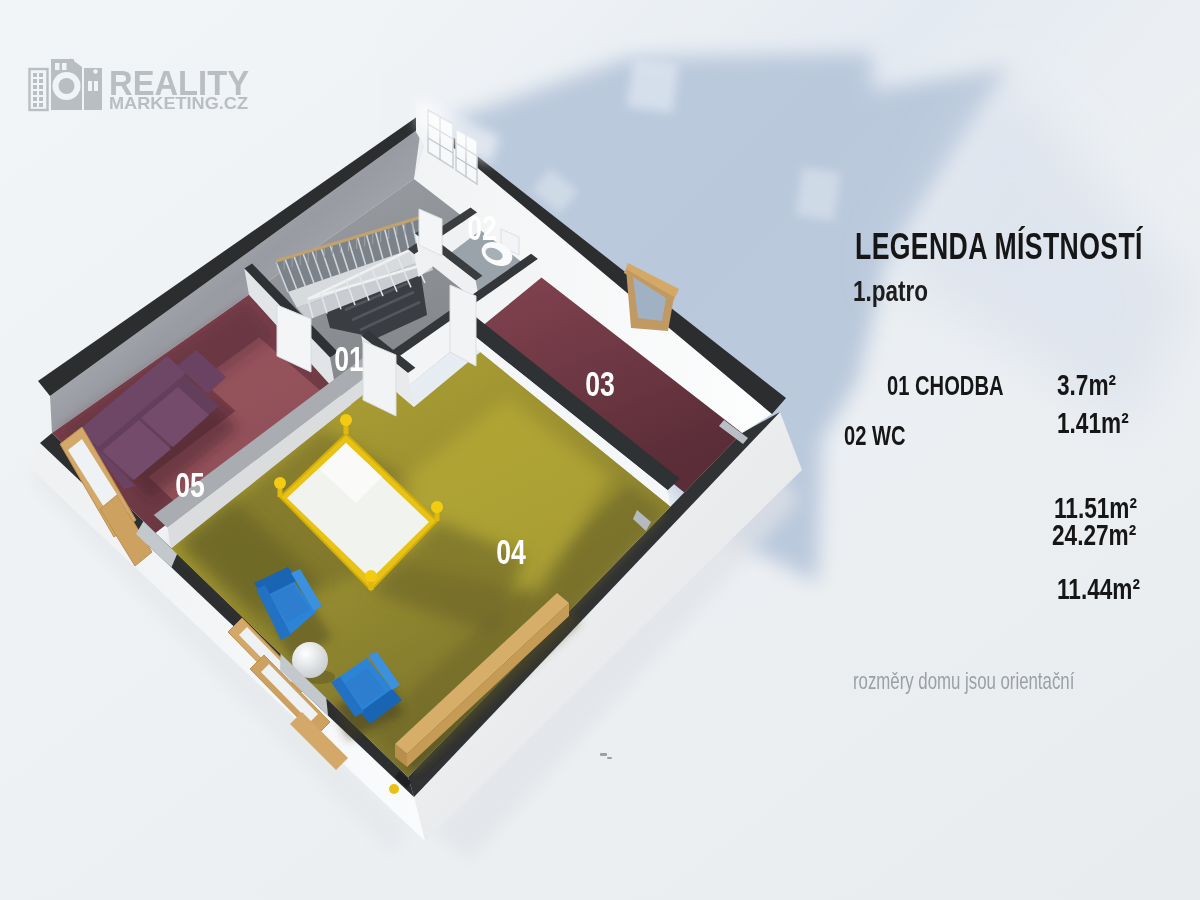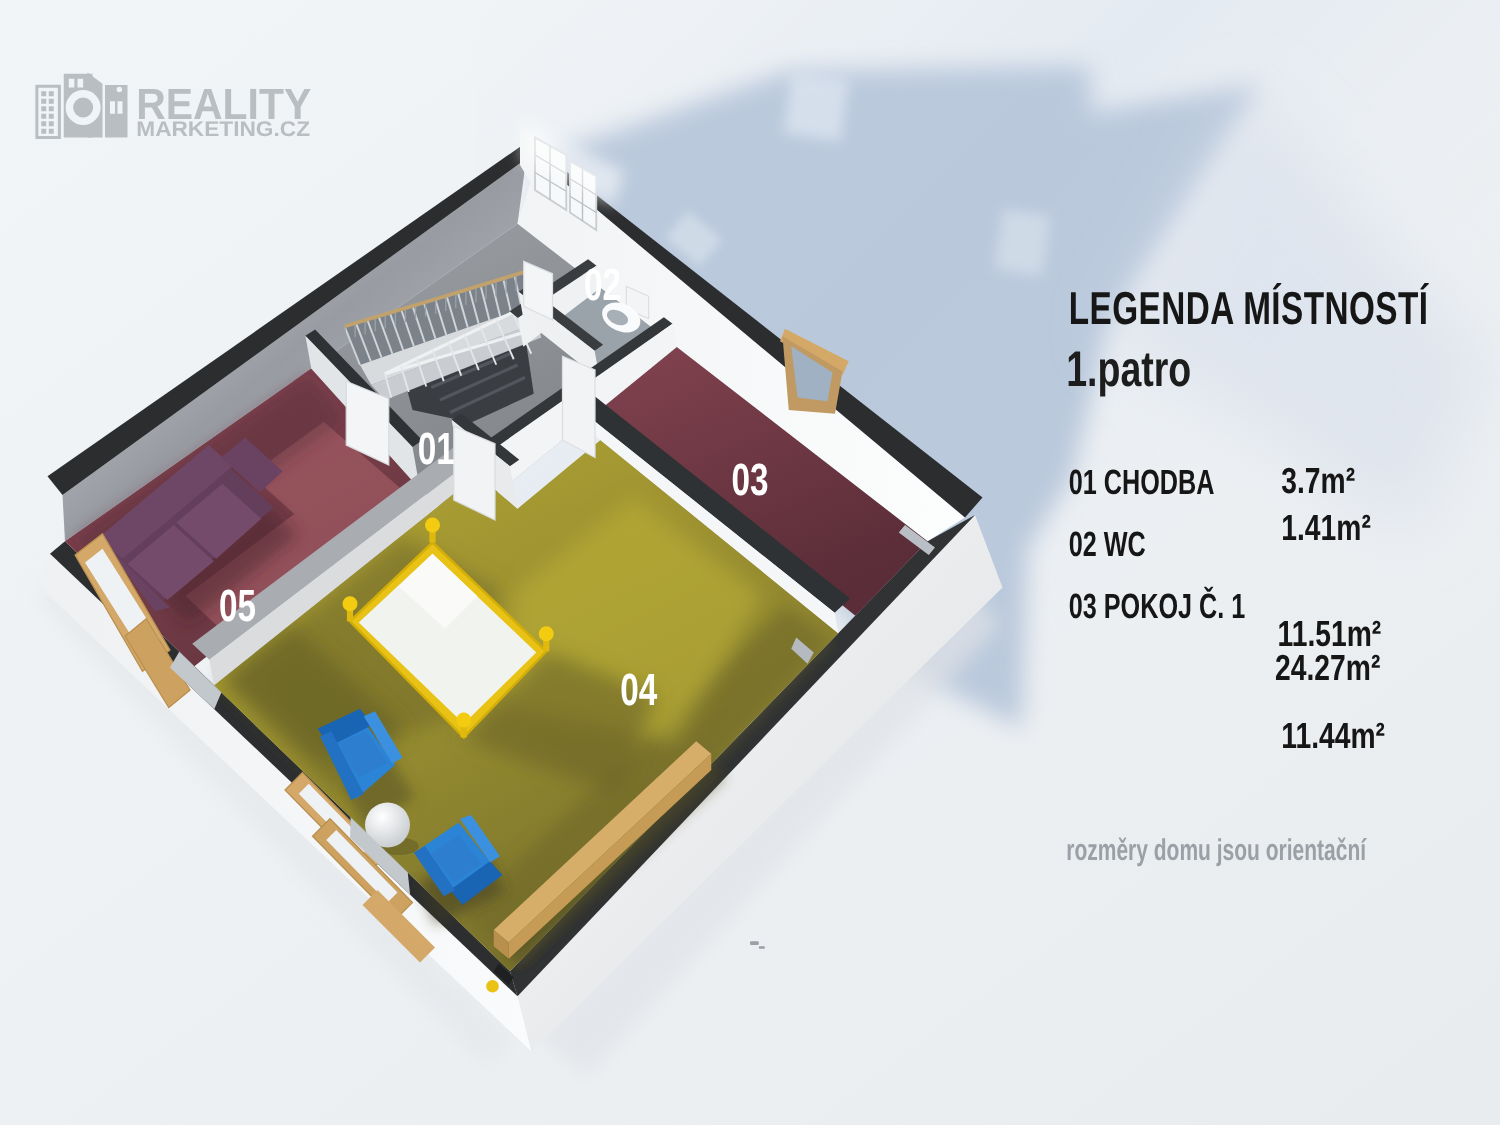"1.patro" .legend-sub { font-size: 40px -> 30px }
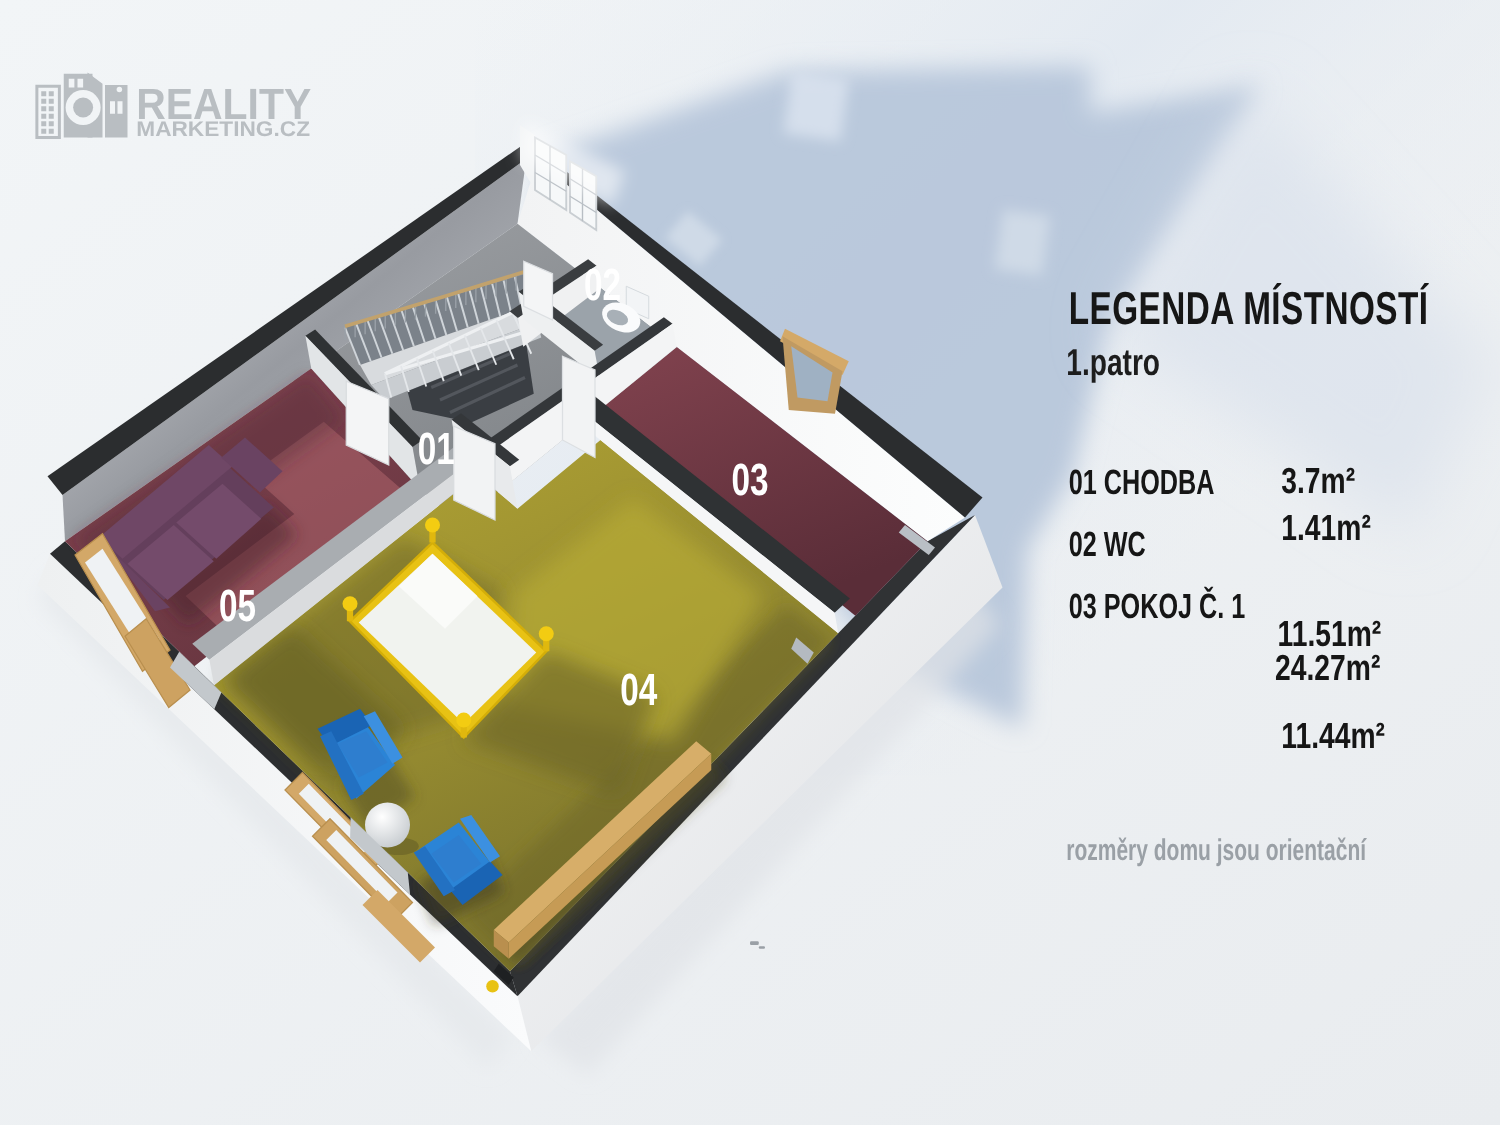"01 CHODBA" .row { margin-left: none -> 32px }
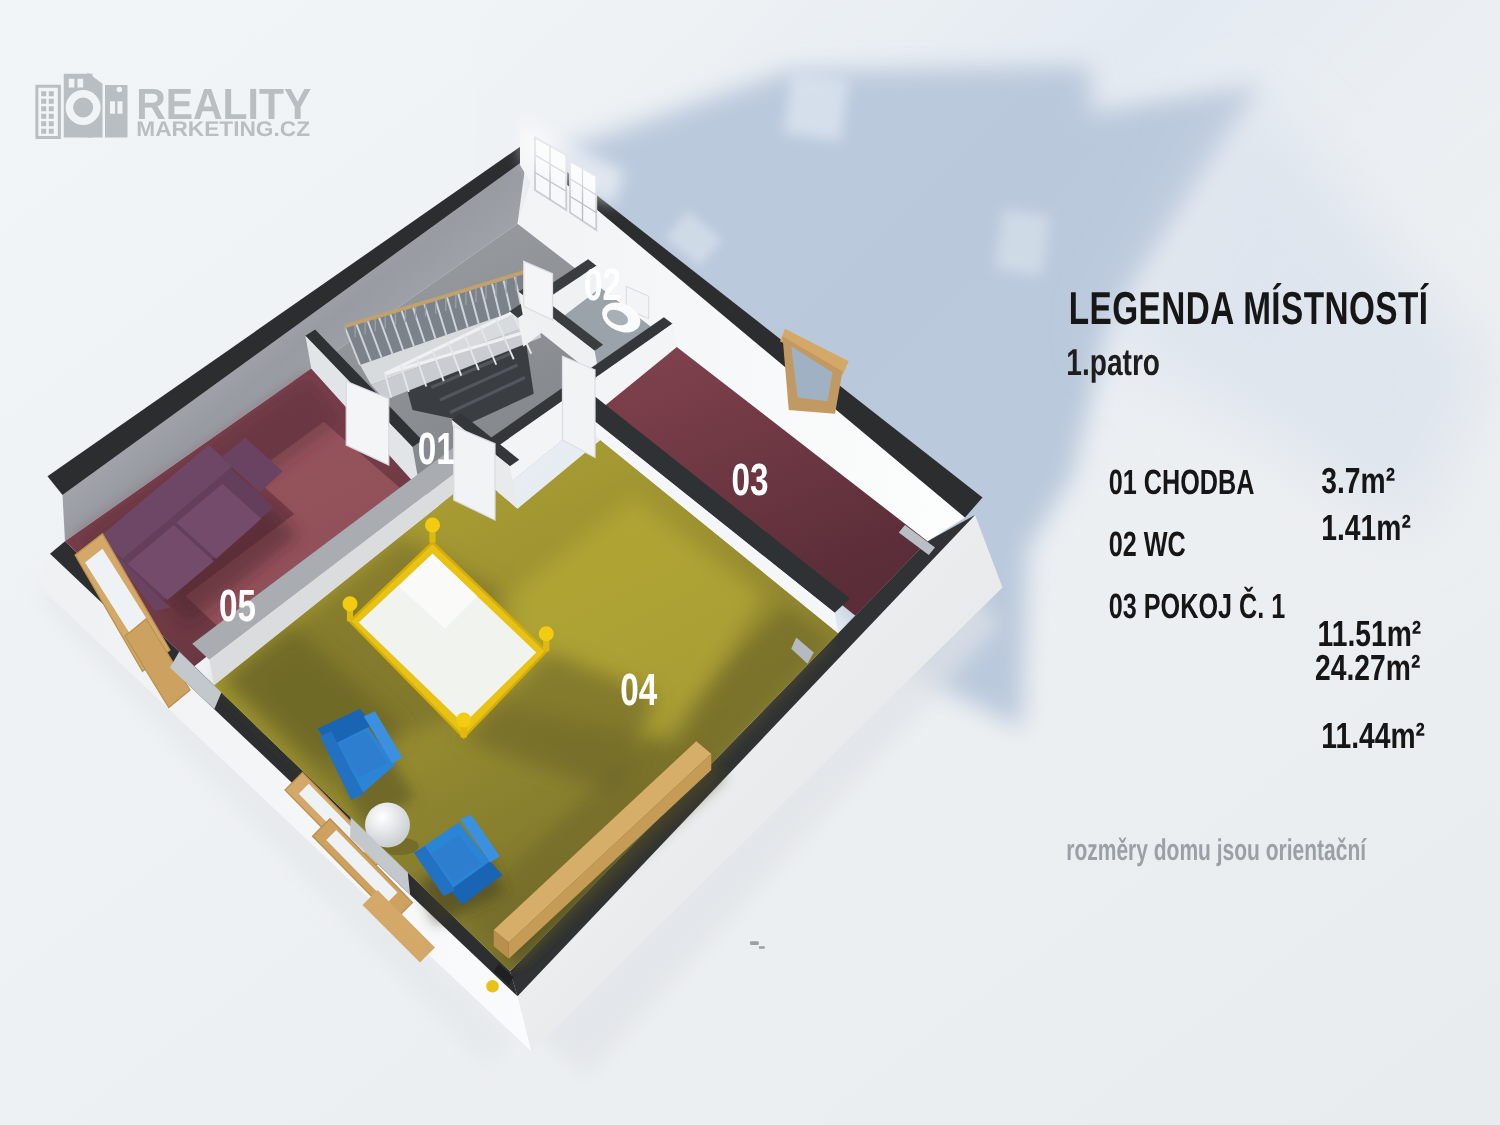"02 WC" div.row { left: 855px -> 812px }
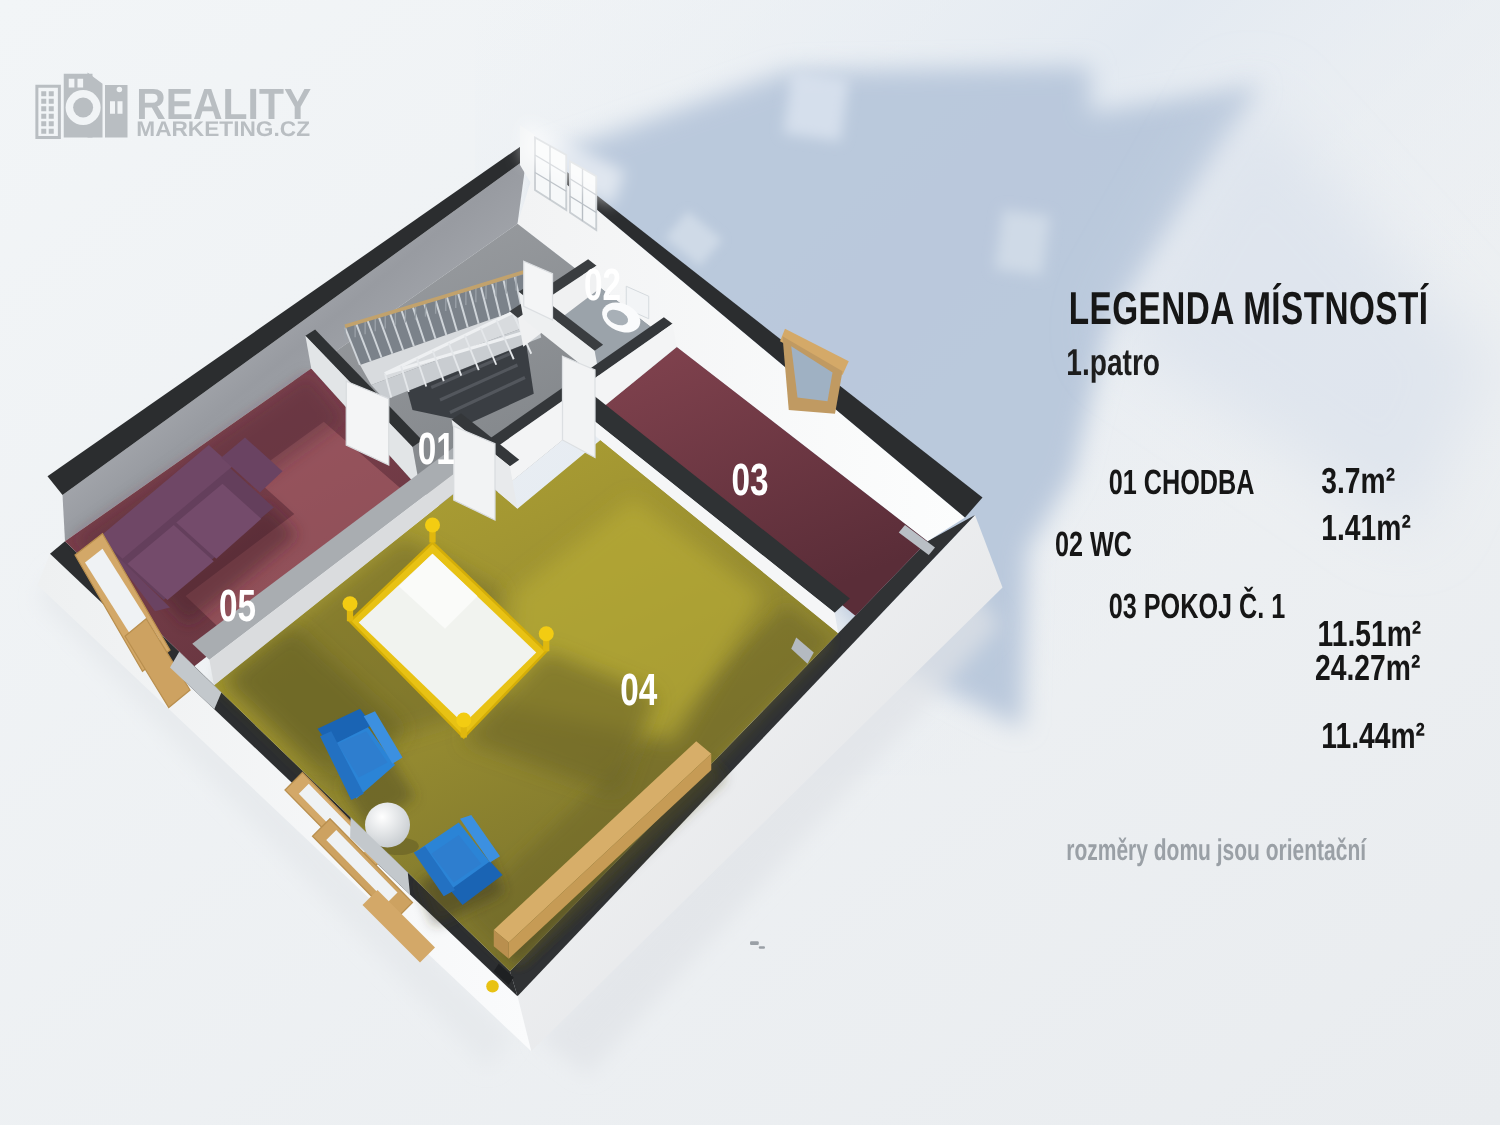"03 POKOJ Č. 1" div.row { html: <div><span>03 POKOJ Č. 1</span></div> -> none }
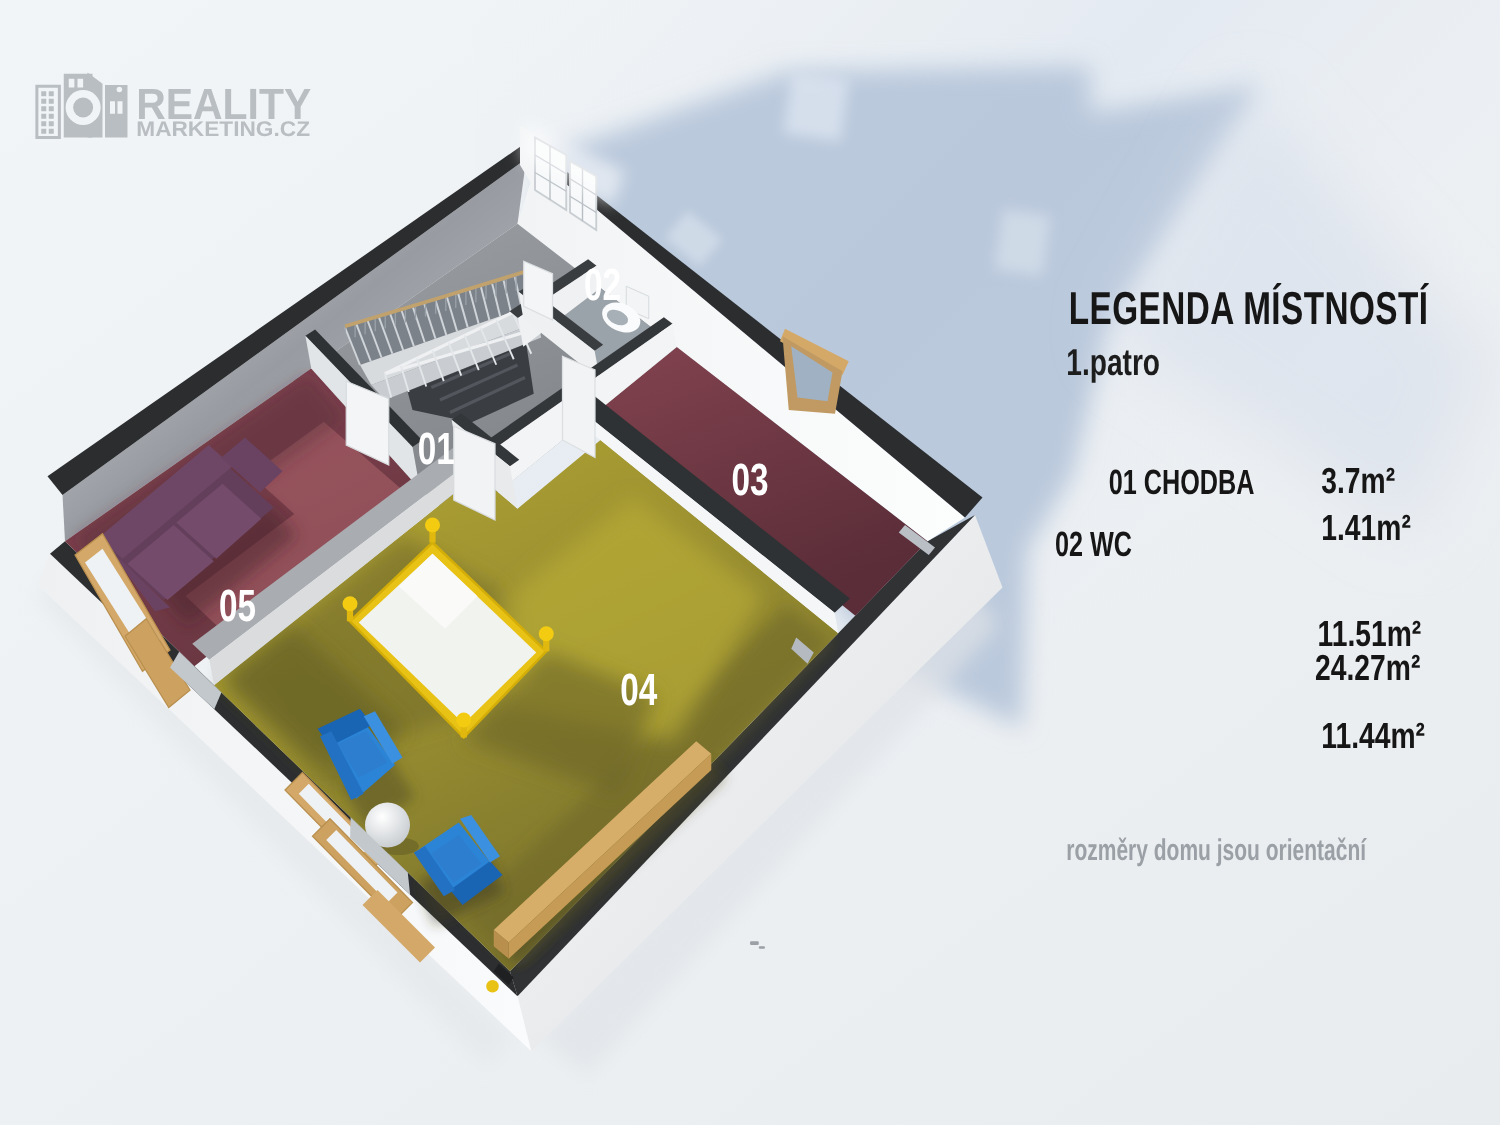"rozměry domu jsou orientační" .footnote { font-weight: bold -> normal }
